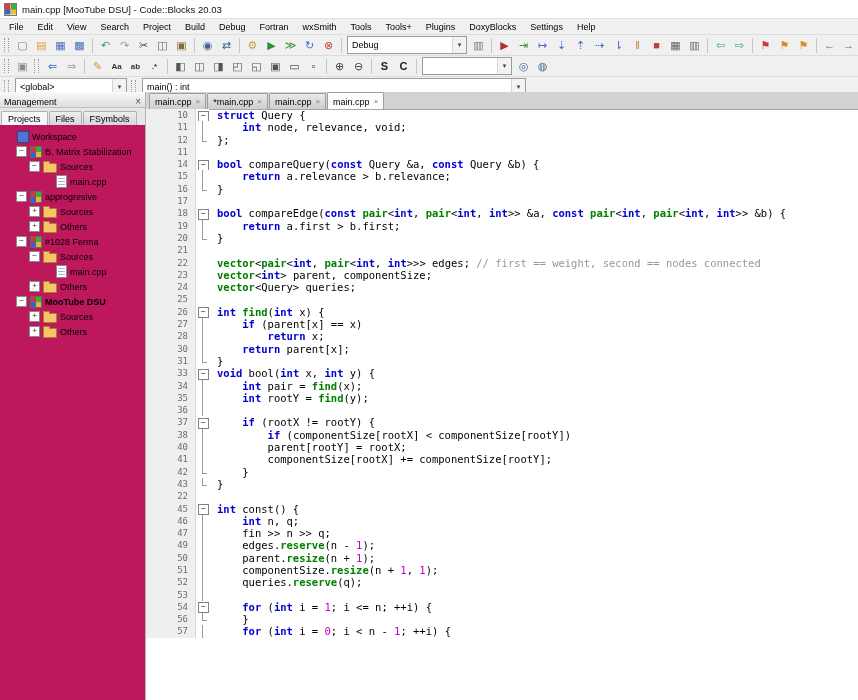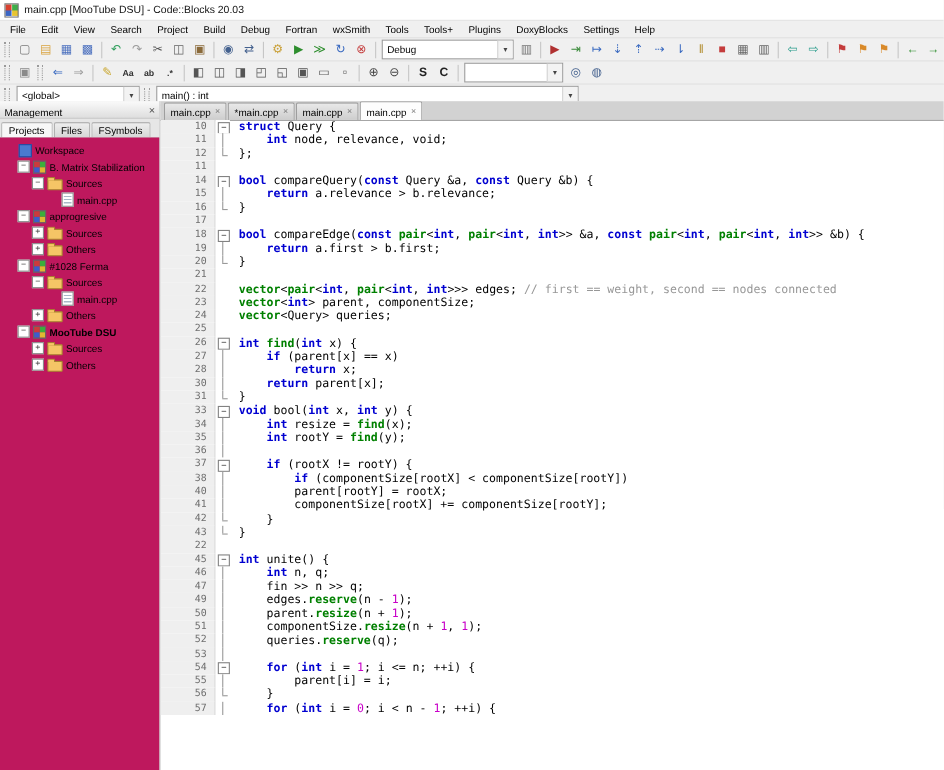"resize =" span.pl { text: resize -> pair }
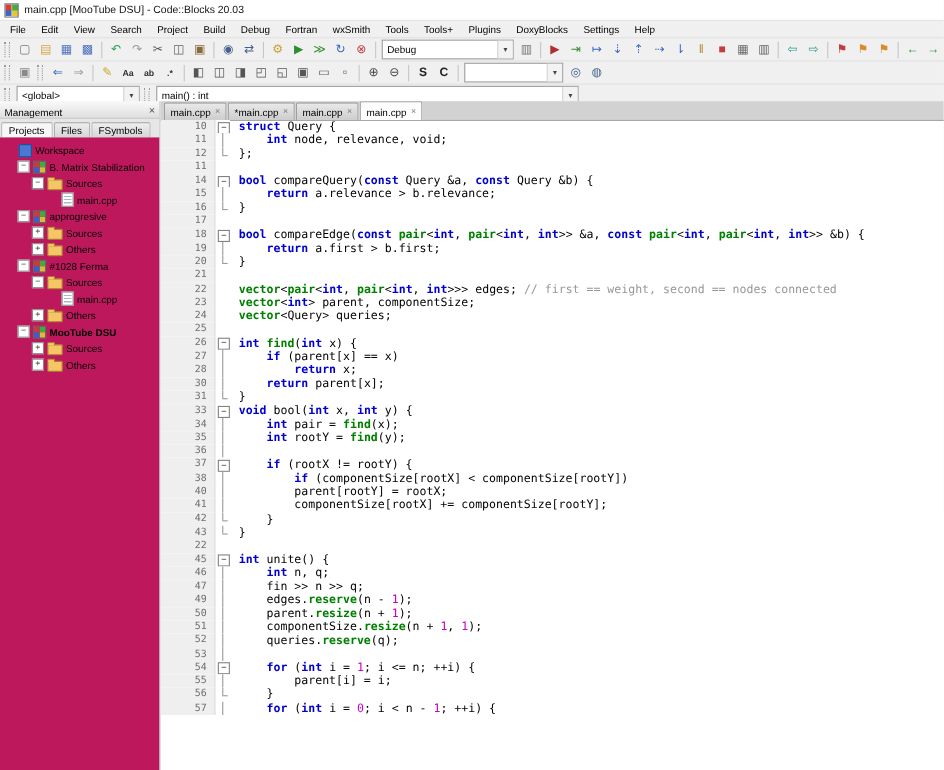"unite() {" span.pl { text: unite -> const }
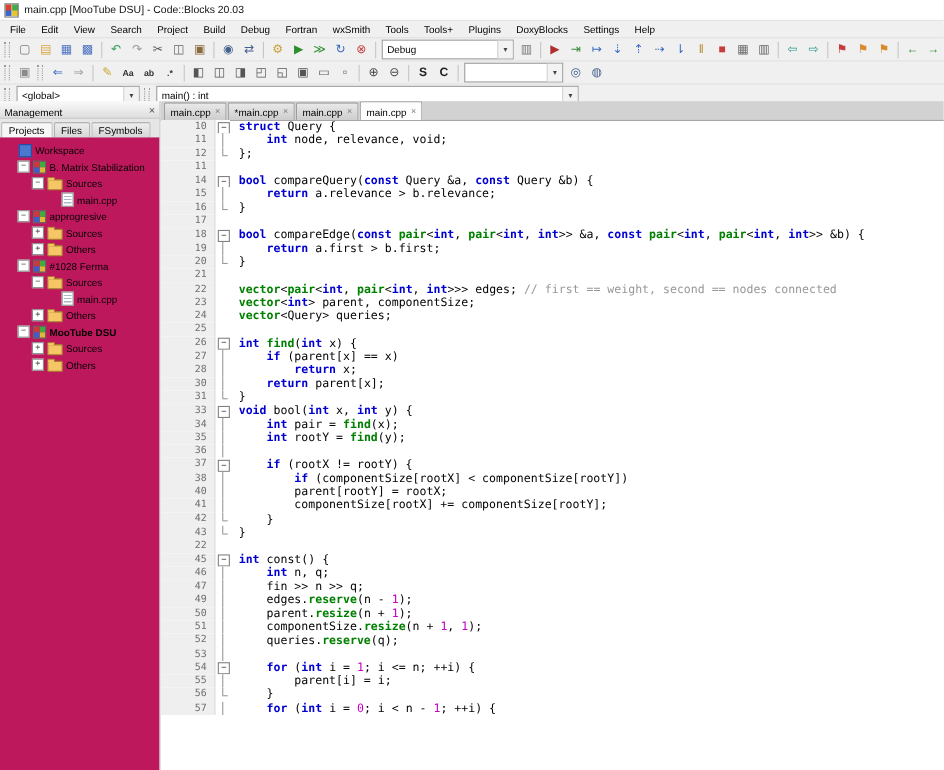"55" div.cl { html: <div><span>55</span><span></span><span><span> parent[i] = i;</span></span></div> -> none }
